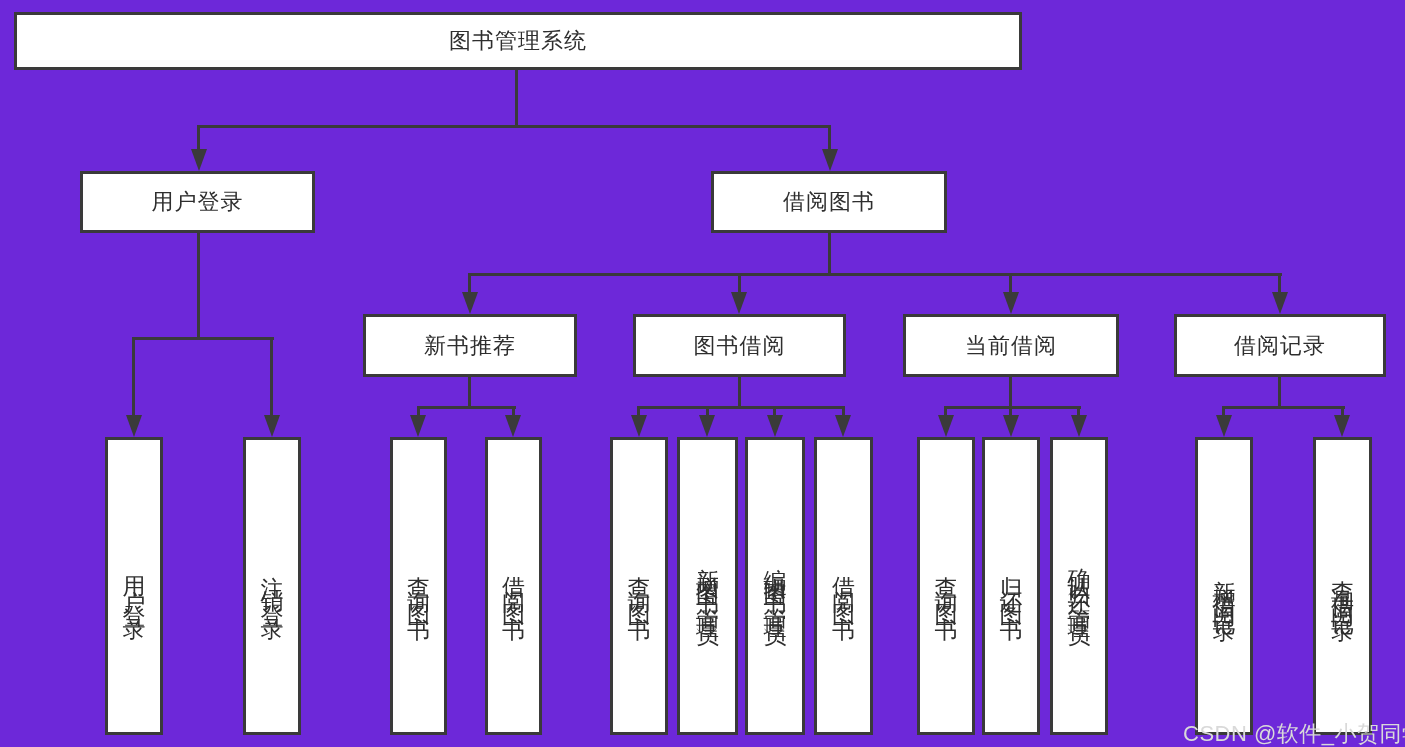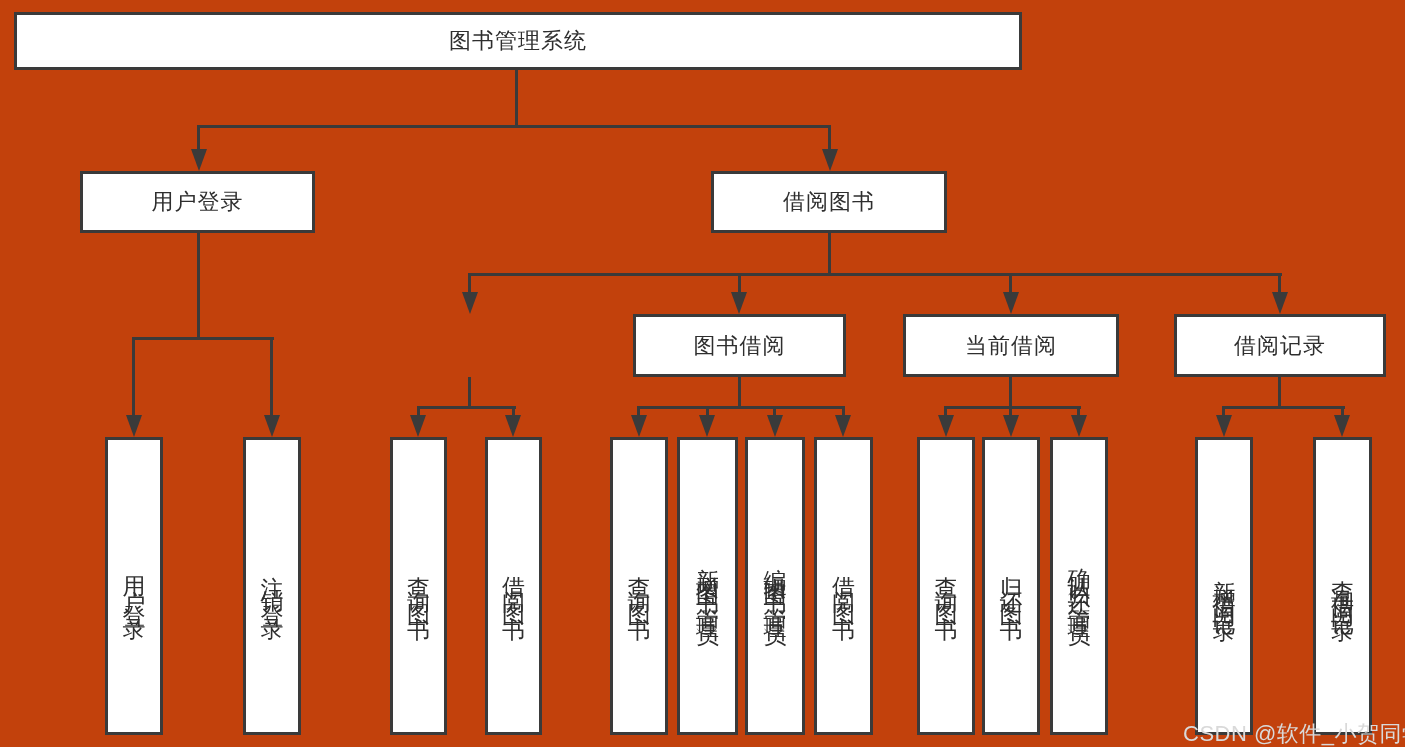"图书管理系统" .canvas { background: #c2410c -> #6d28d9 }
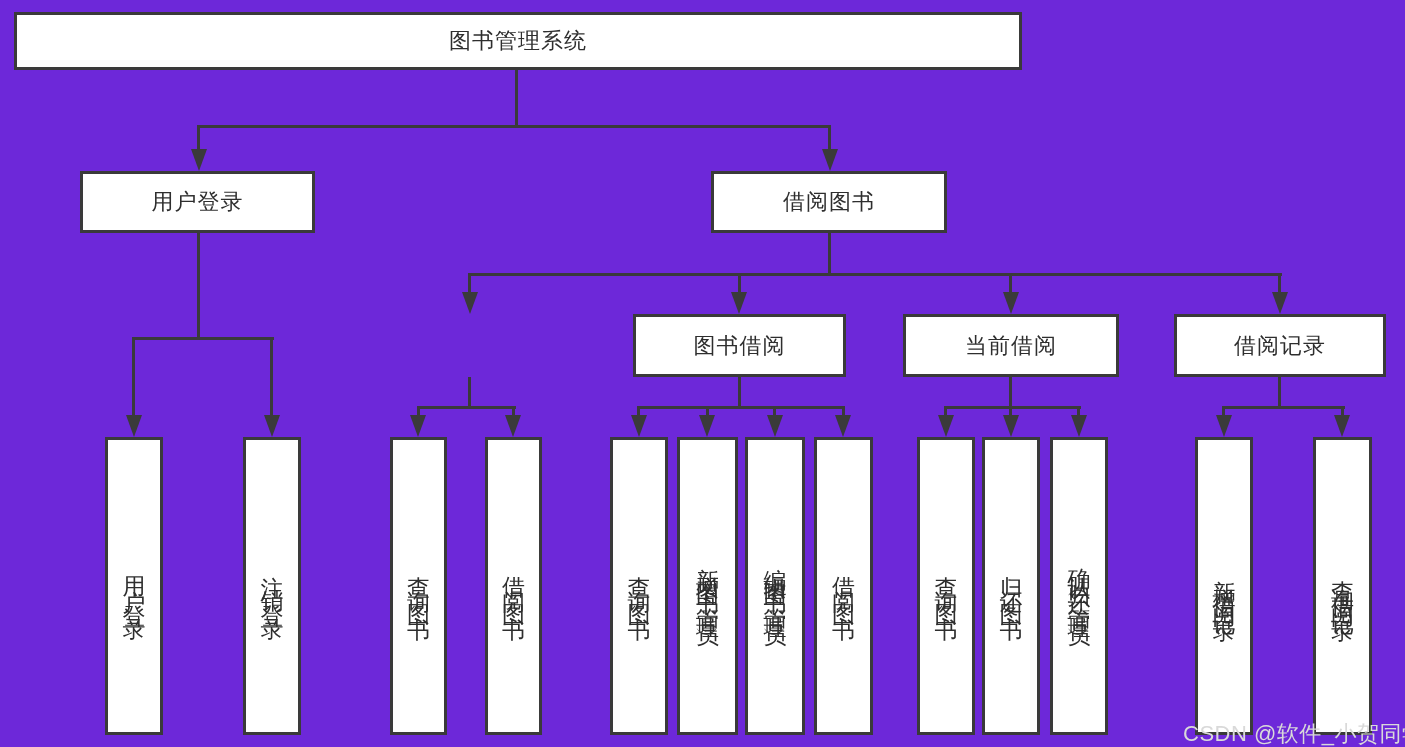"新书推荐" div.box { html: none -> <div>新书推荐</div> }
